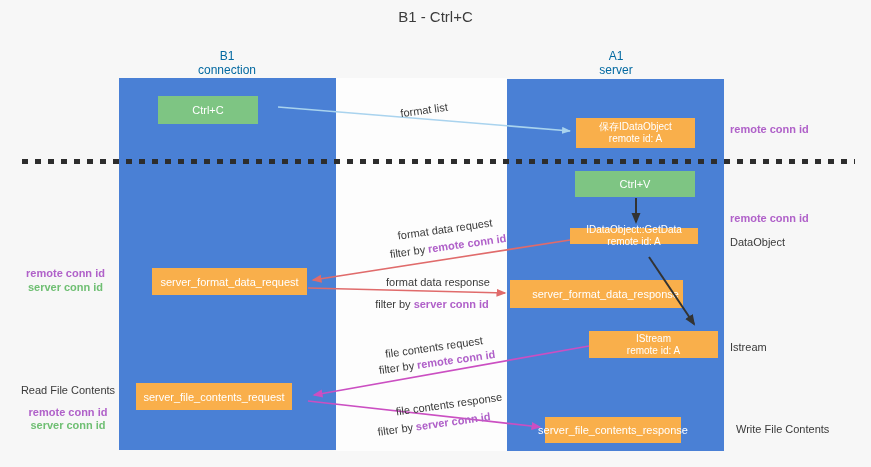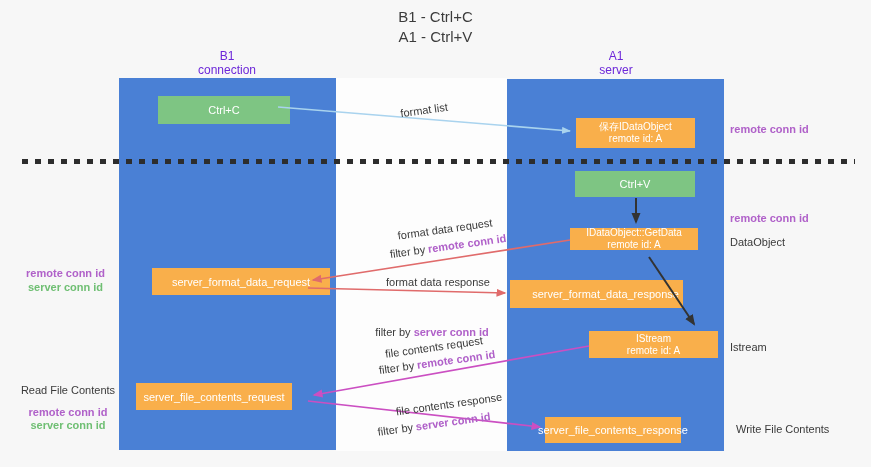"A1 - Ctrl+V" div { html: <div>A1 - Ctrl+V</div> -> none }
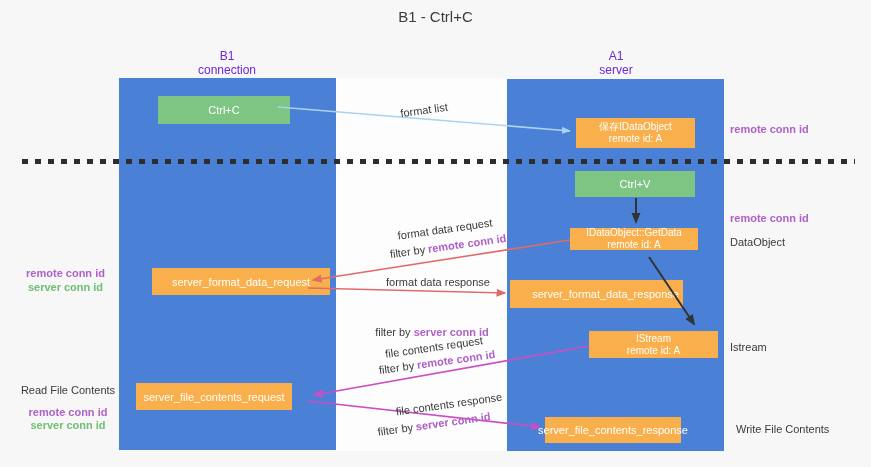"B1" .colhead { color: #6d28d9 -> #0369a1 }
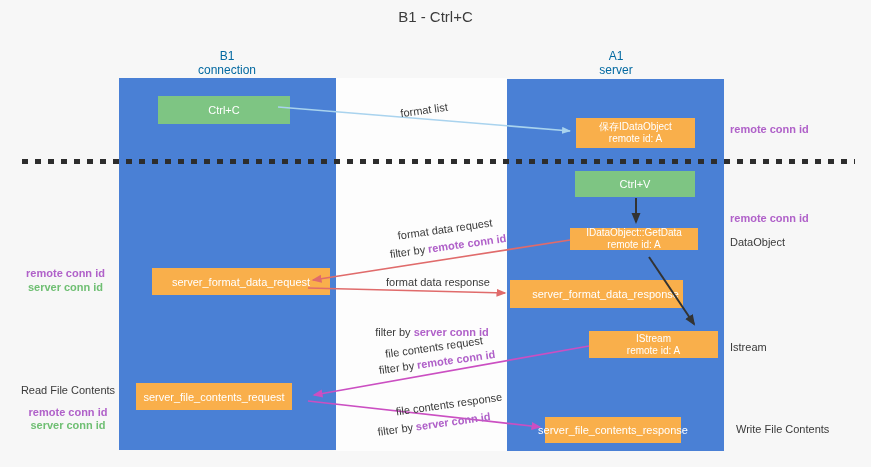"Ctrl+C" .n-ctrlc { width: 132px -> 100px }
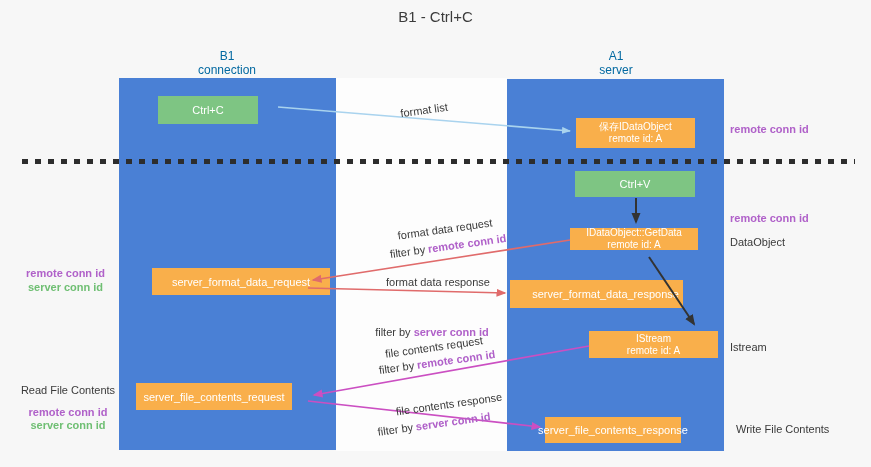"IDataObject::GetData" .n-getdata { height: 22px -> 16px }
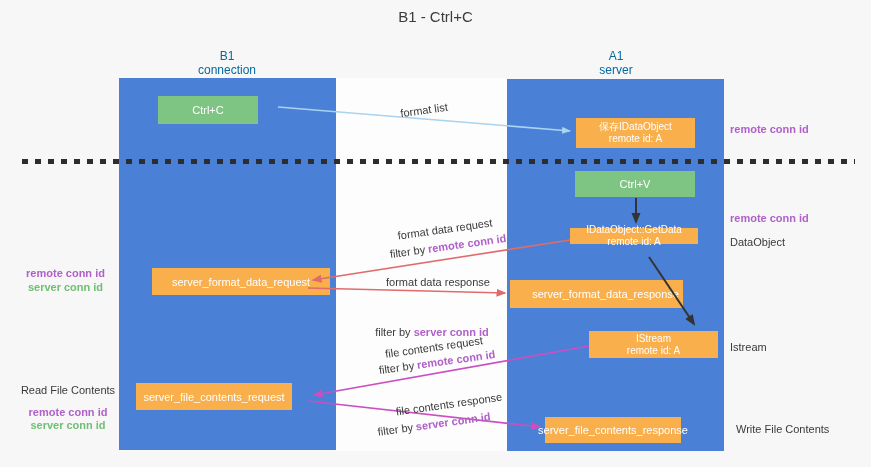"server_format_data_request" .n-fmtreq { width: 178px -> 155px }
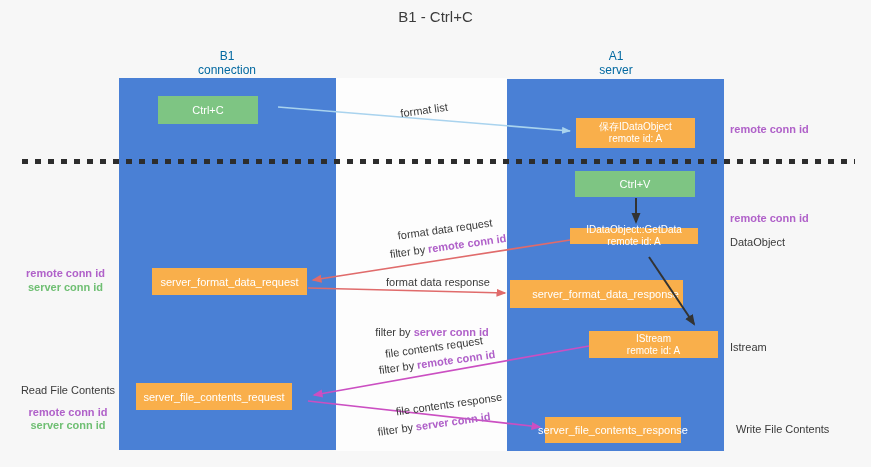"filter by server conn id" div.abs { margin-top: 28px -> none }
